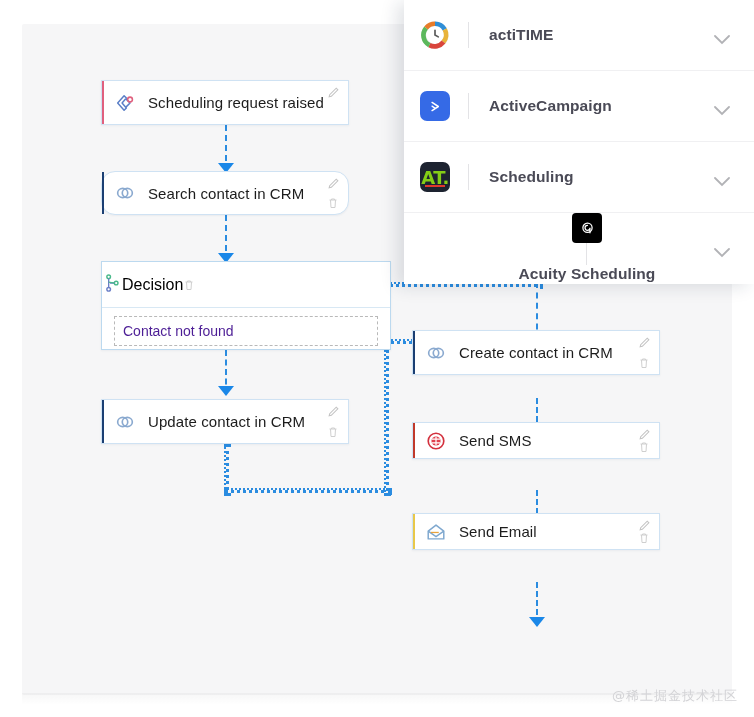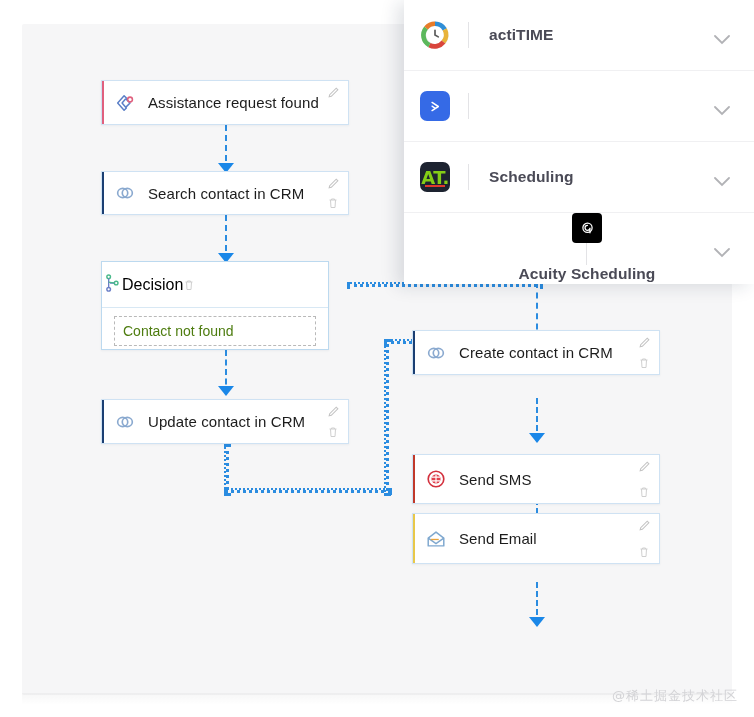"Assistance request found" div.nlabel { text: Assistance request found -> Scheduling request raised }
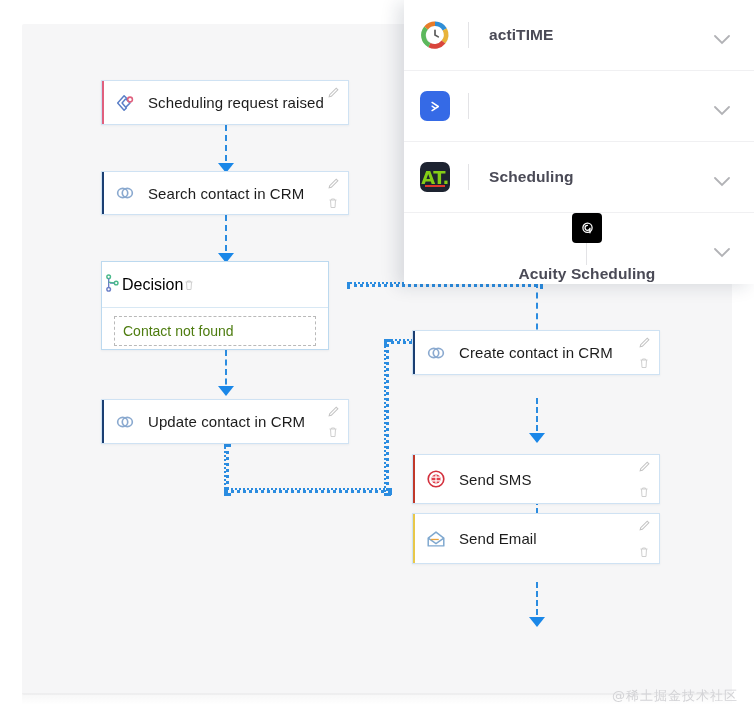"ActiveCampaign" div.app-name { html: none -> <div>ActiveCampaign</div> }
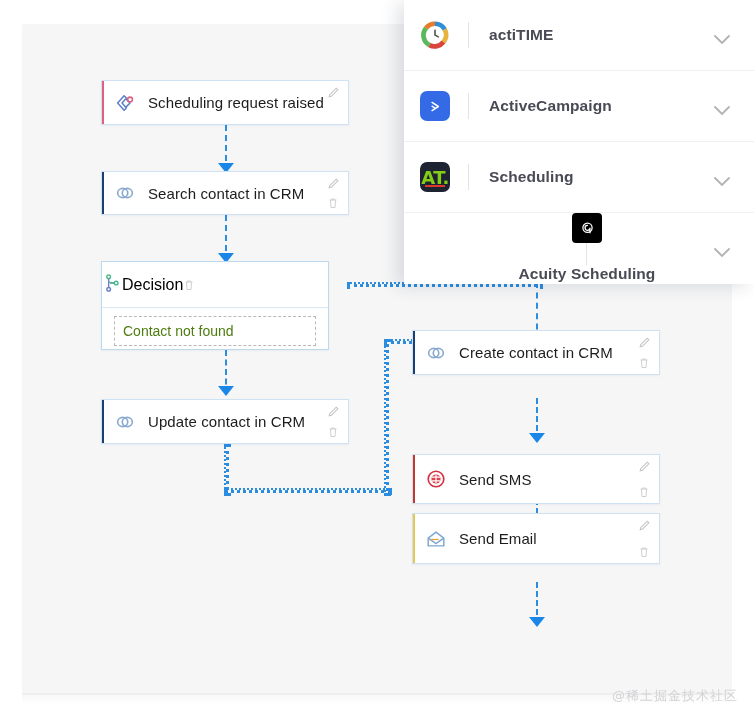"Search contact in CRM" div.node { border-radius: none -> 14px }
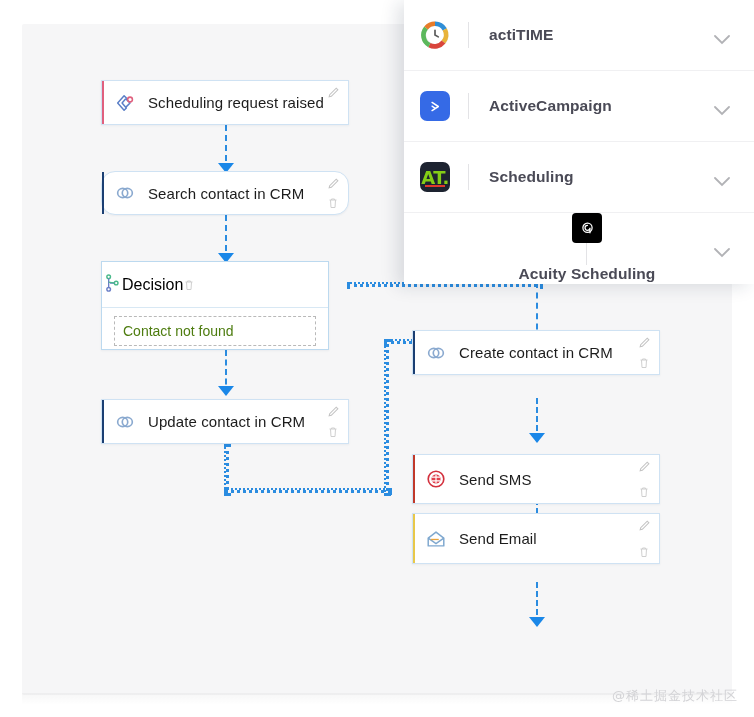"Decision" div.decision { width: 228px -> 290px }
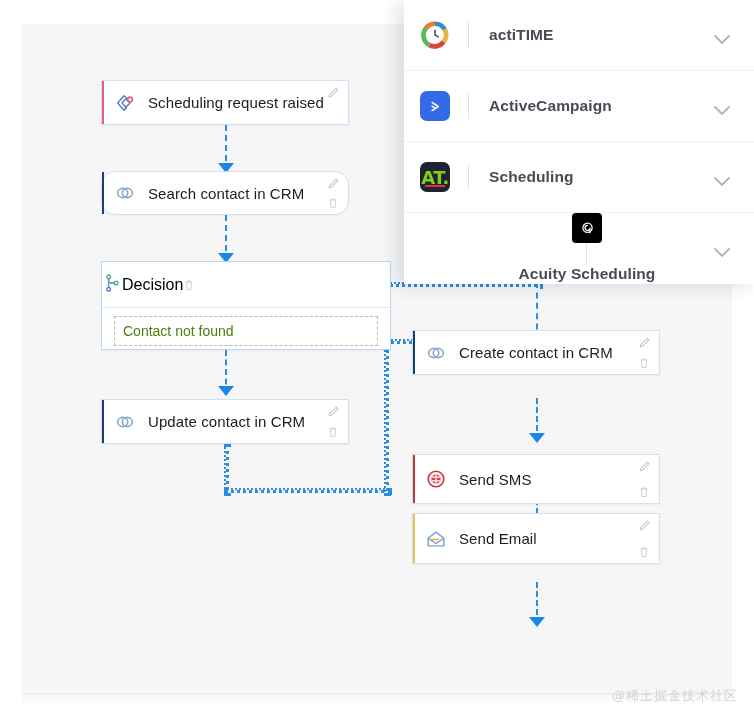"Contact not found" .decision .dbranch { color: #4d7c0f -> #4c1d95 }
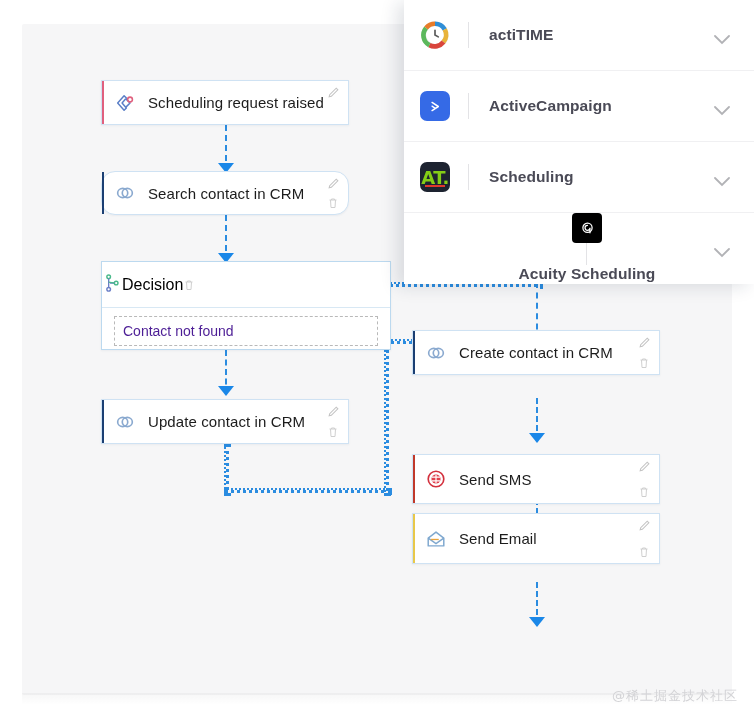"Send SMS" div.node { height: 50px -> 37px; margin-top: 32px -> none }
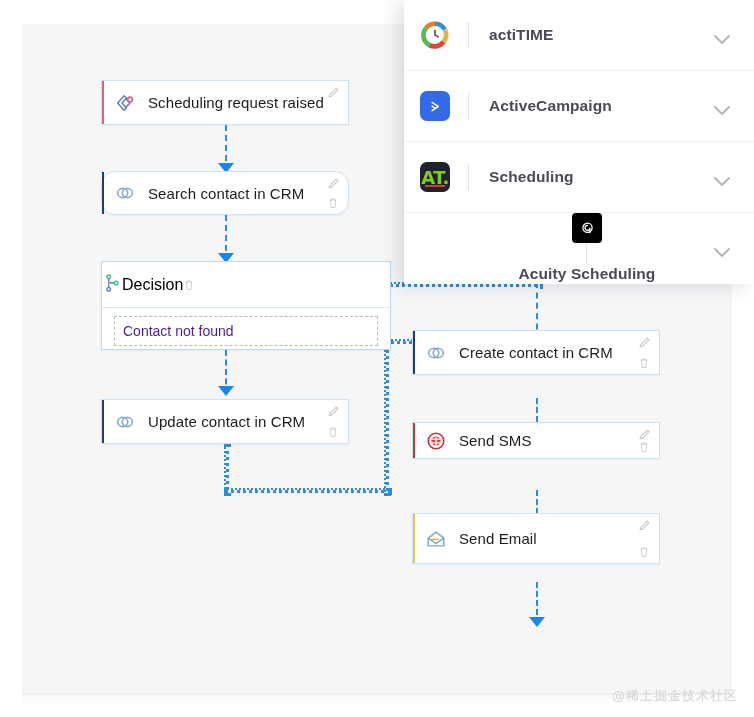"Send Email" div.node { height: 51px -> 37px }
